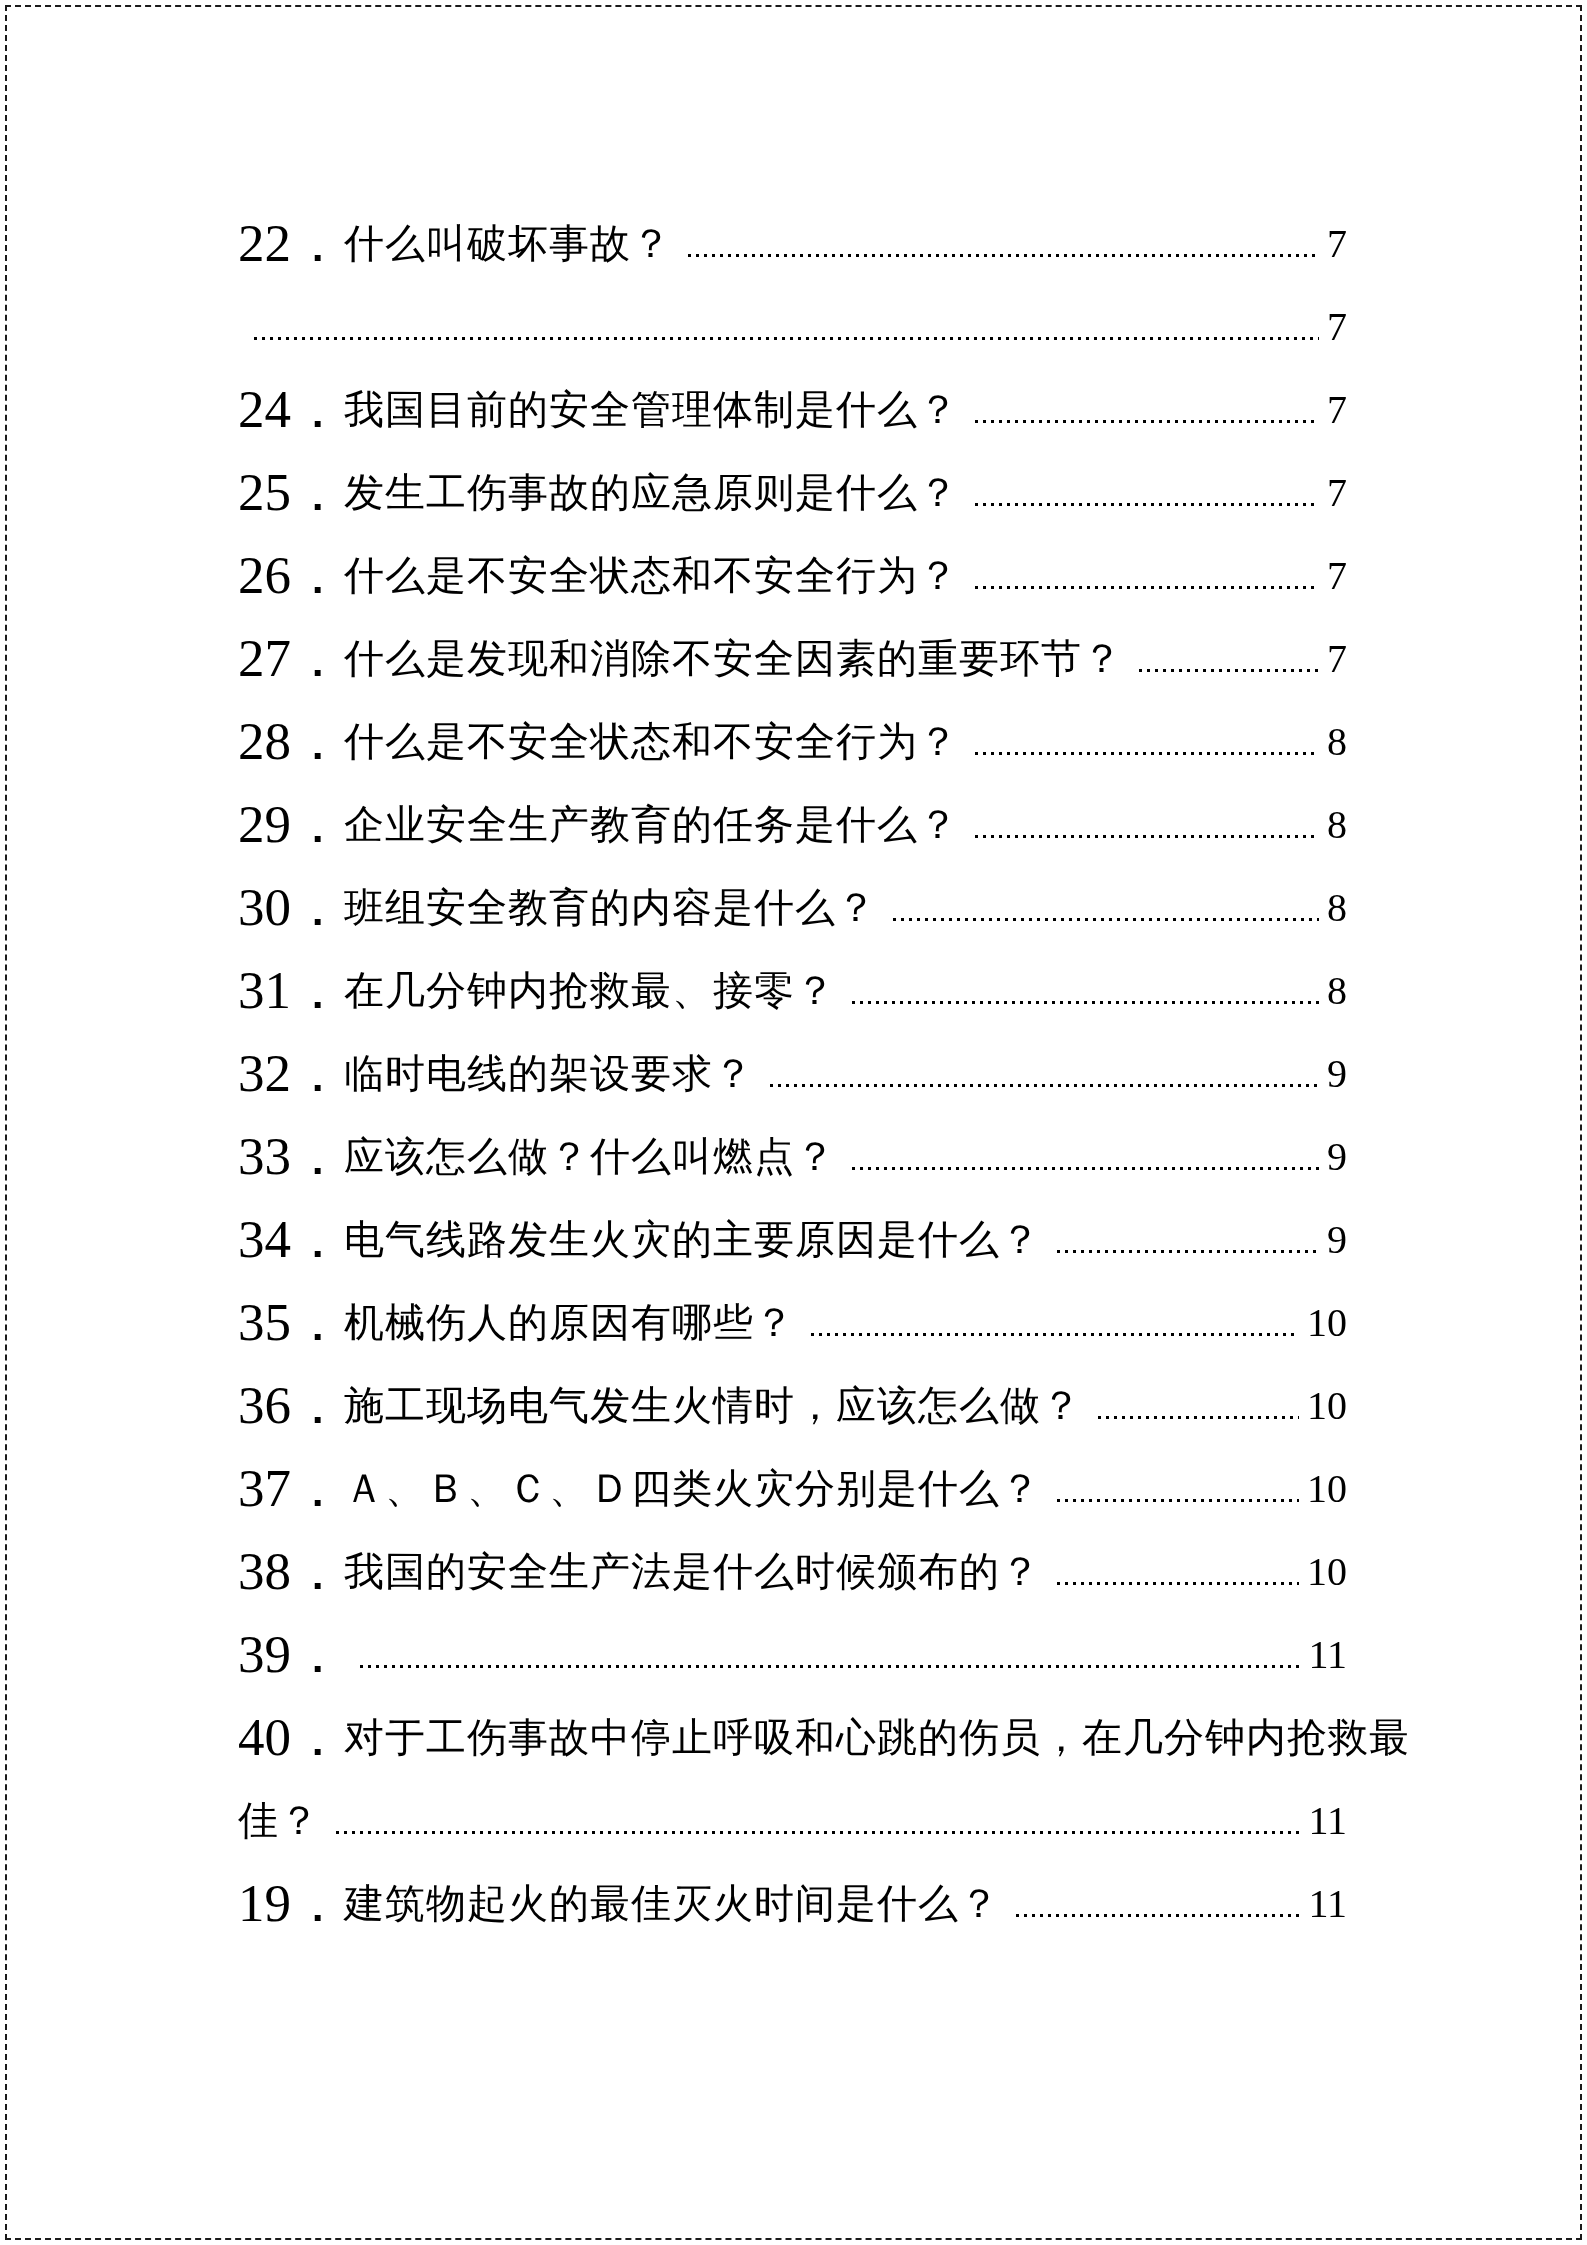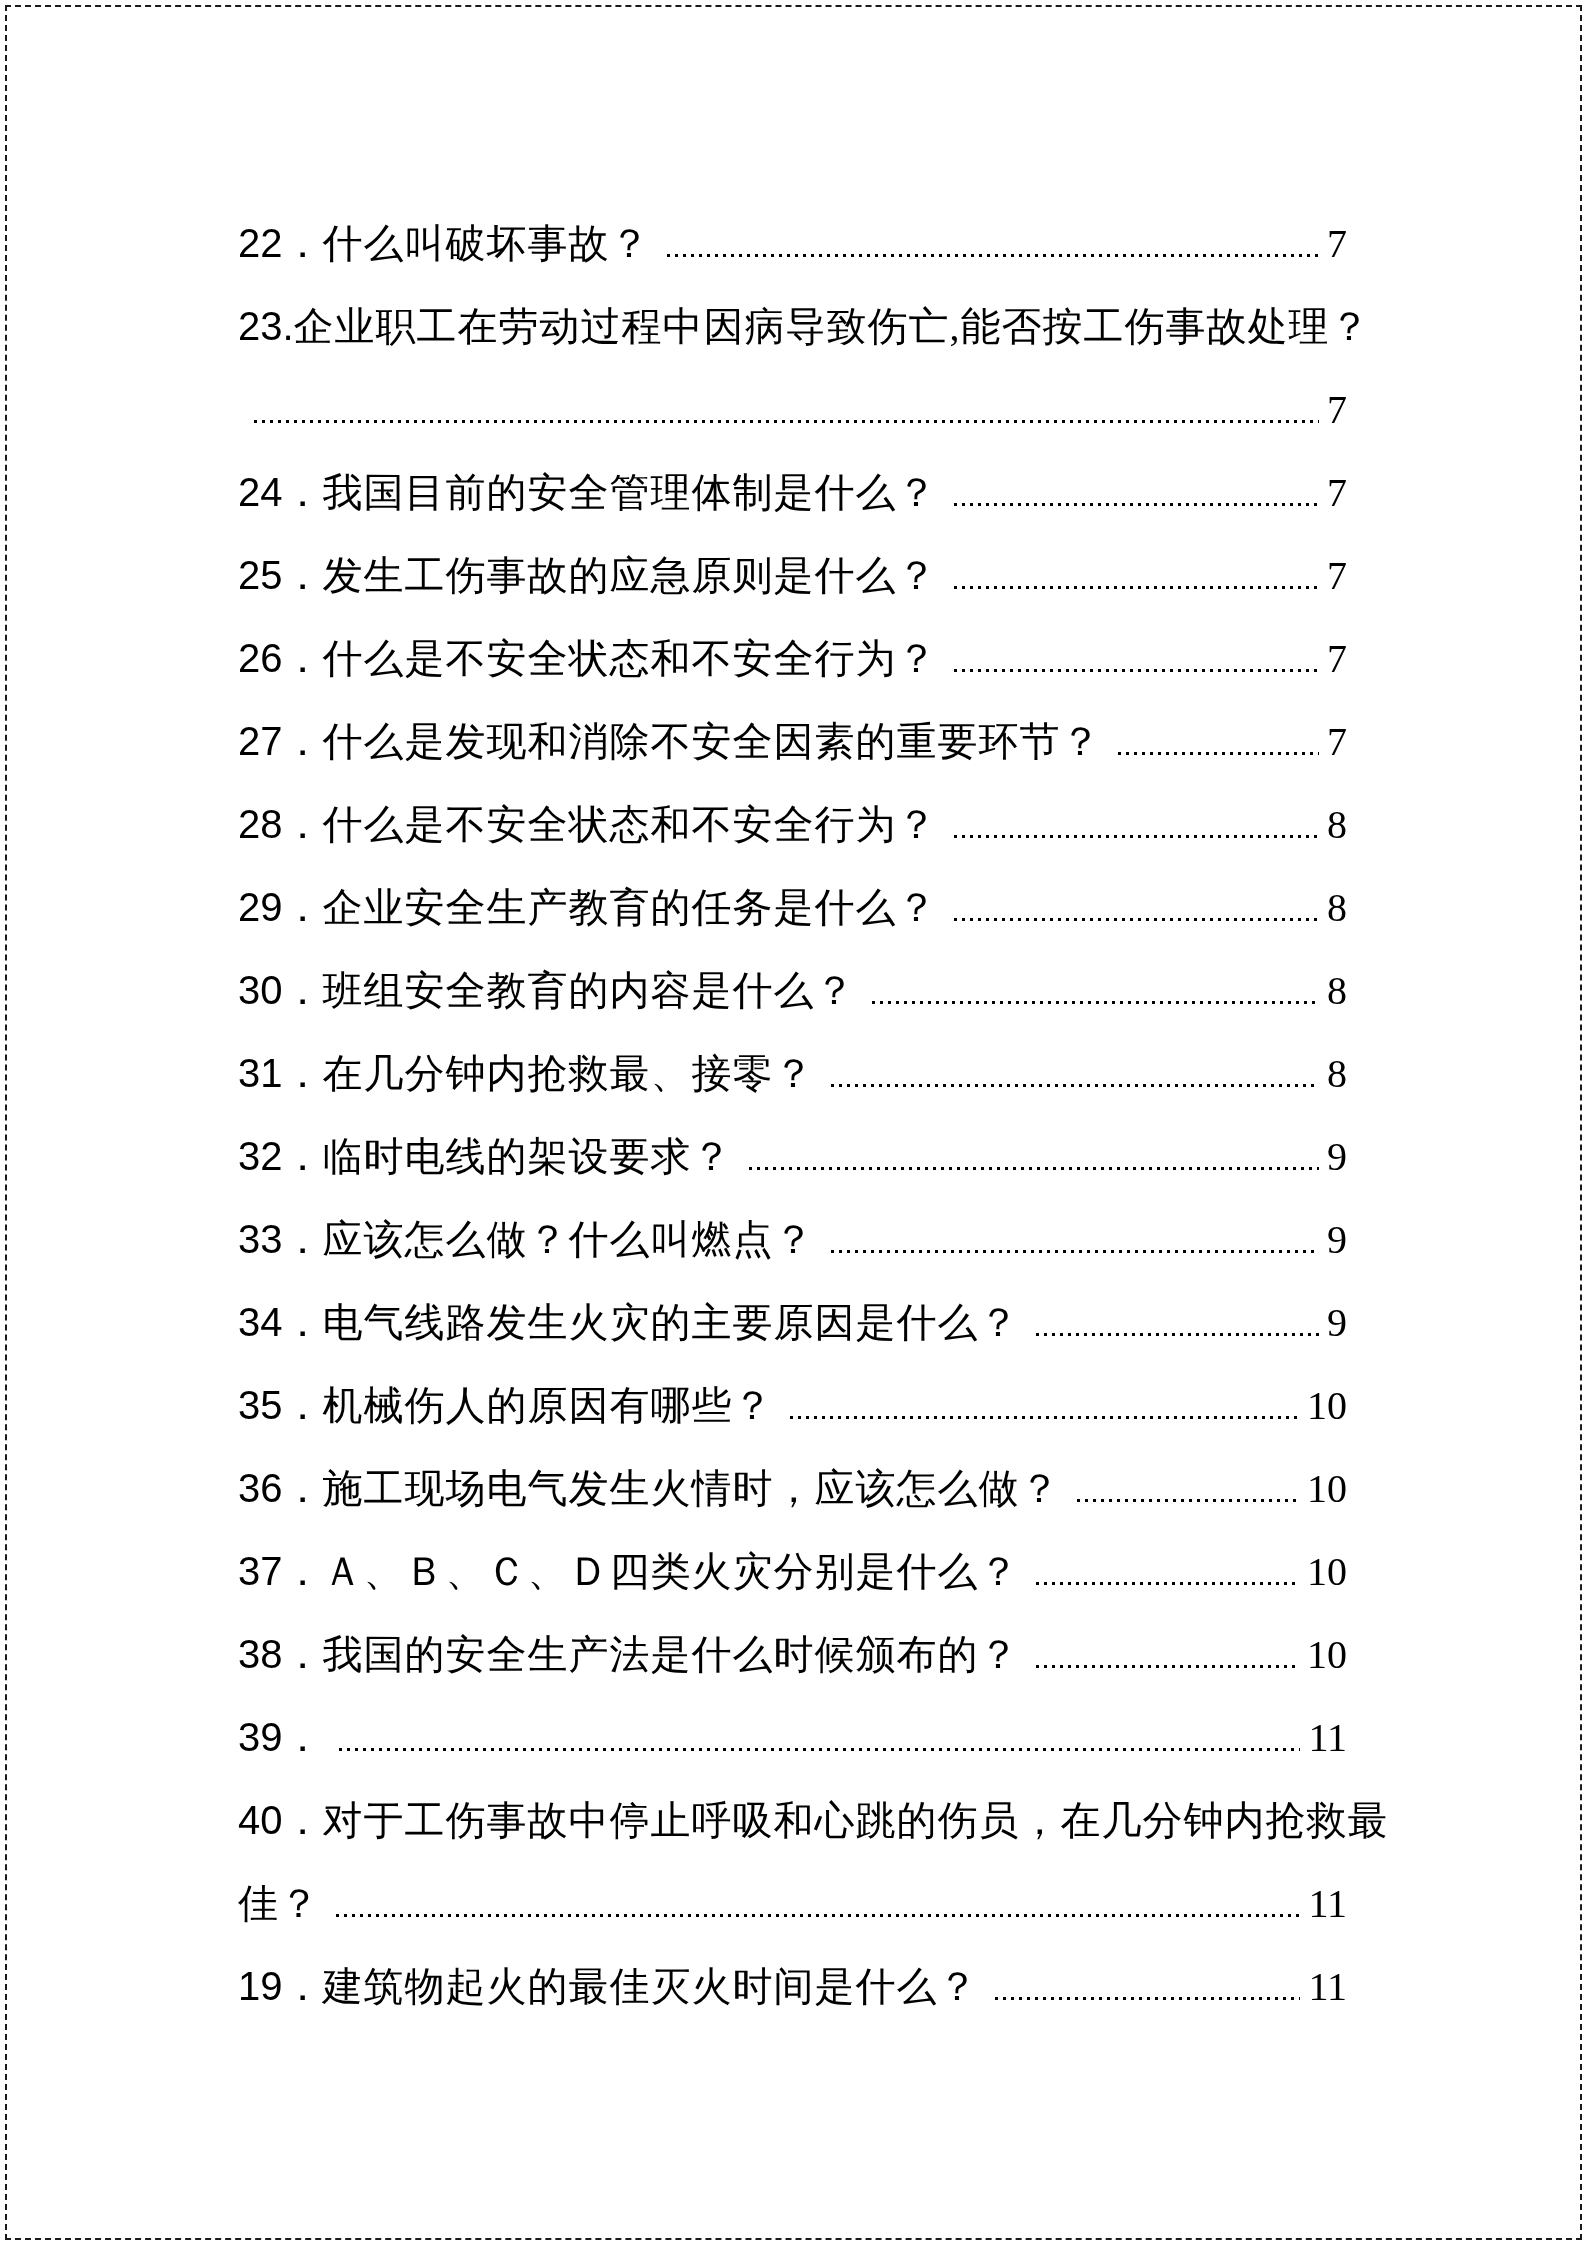"22．" .toc-row .num { font-family: Liberation Sans, sans-serif -> Liberation Serif, serif; font-size: 40px -> 53px }
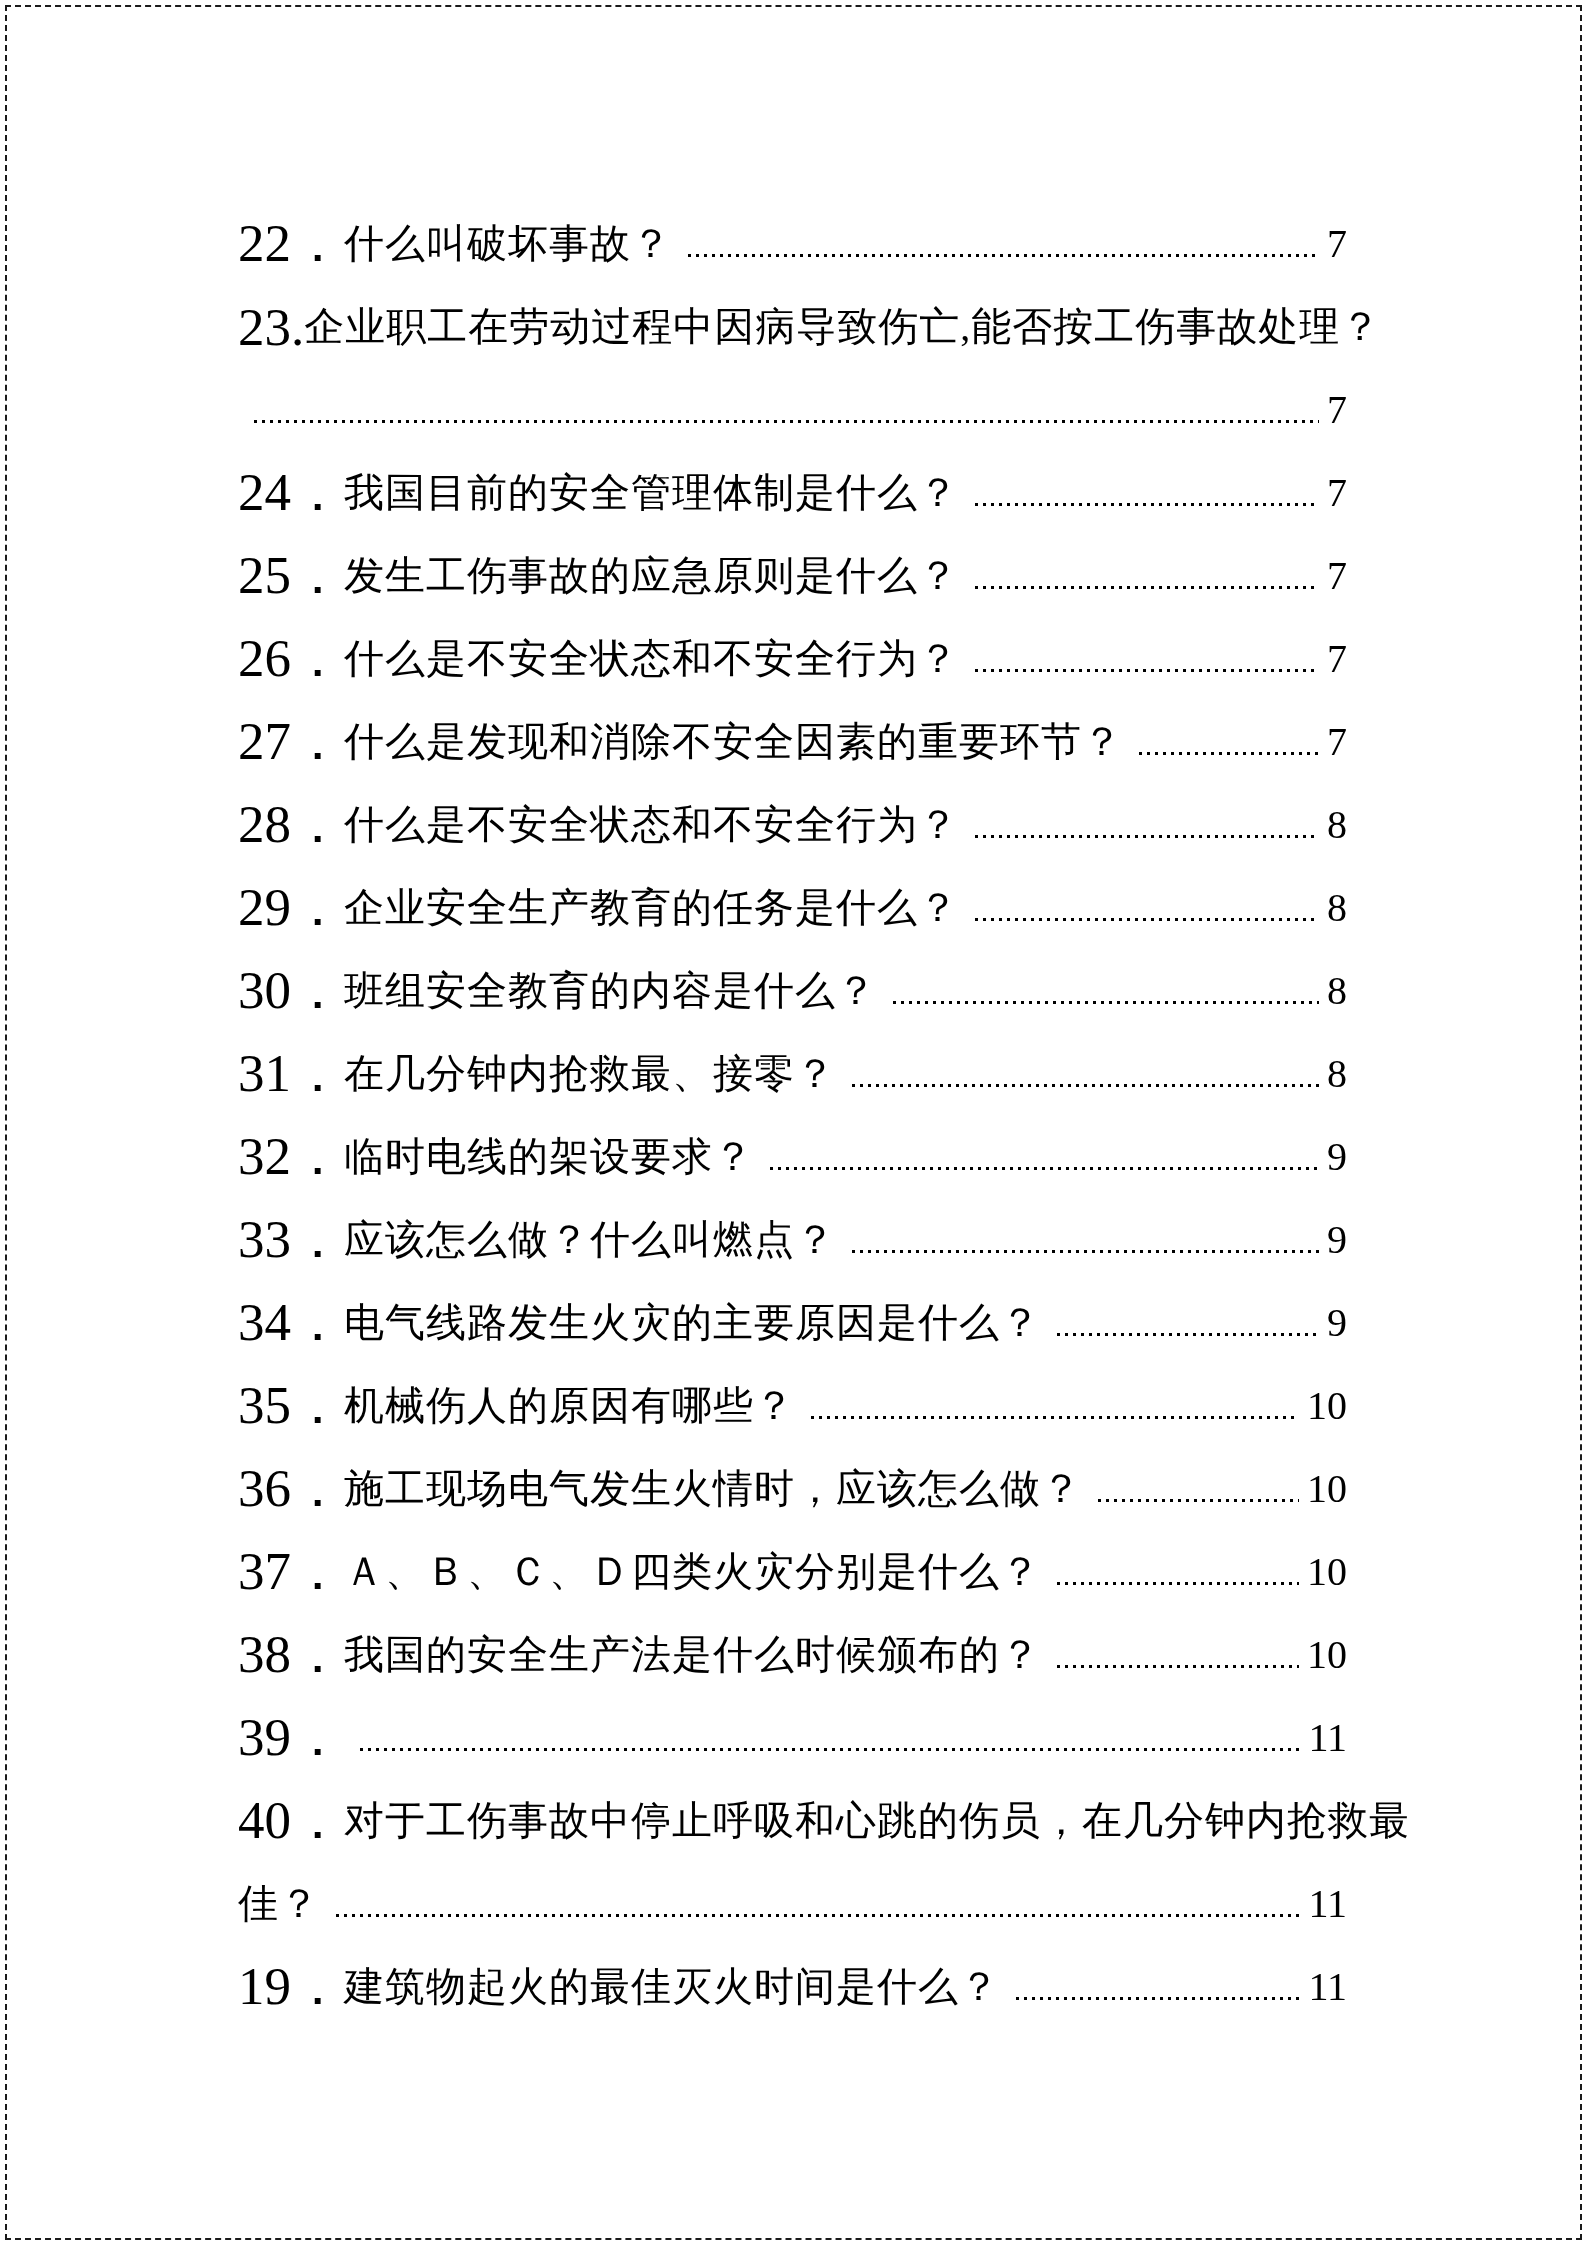"23." div.toc-row { html: <div> <span>23.</span> <span>企业职工在劳动过程中因病导致伤亡,能否按工伤事故处理？</span> <span></span> </div> -> none }
